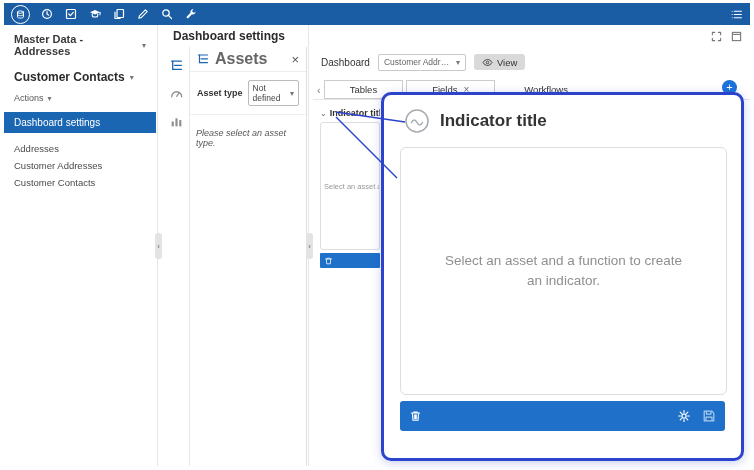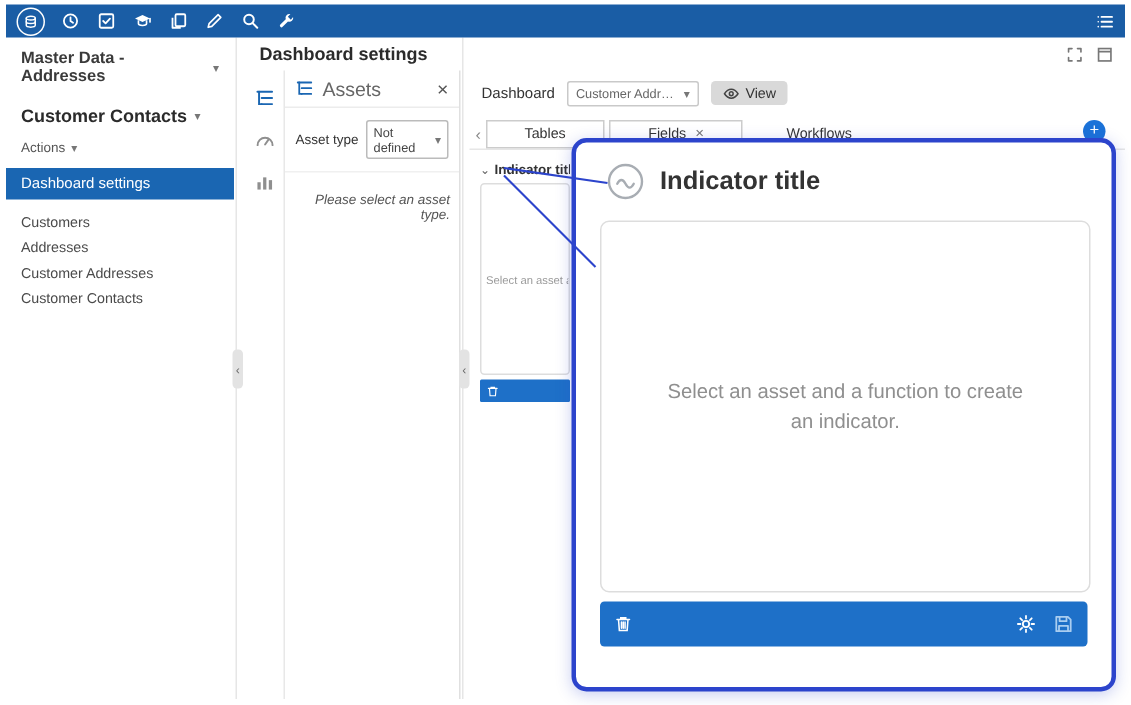"Assets" #assets-title { font-size: 13px -> 16px; font-weight: normal -> bold }
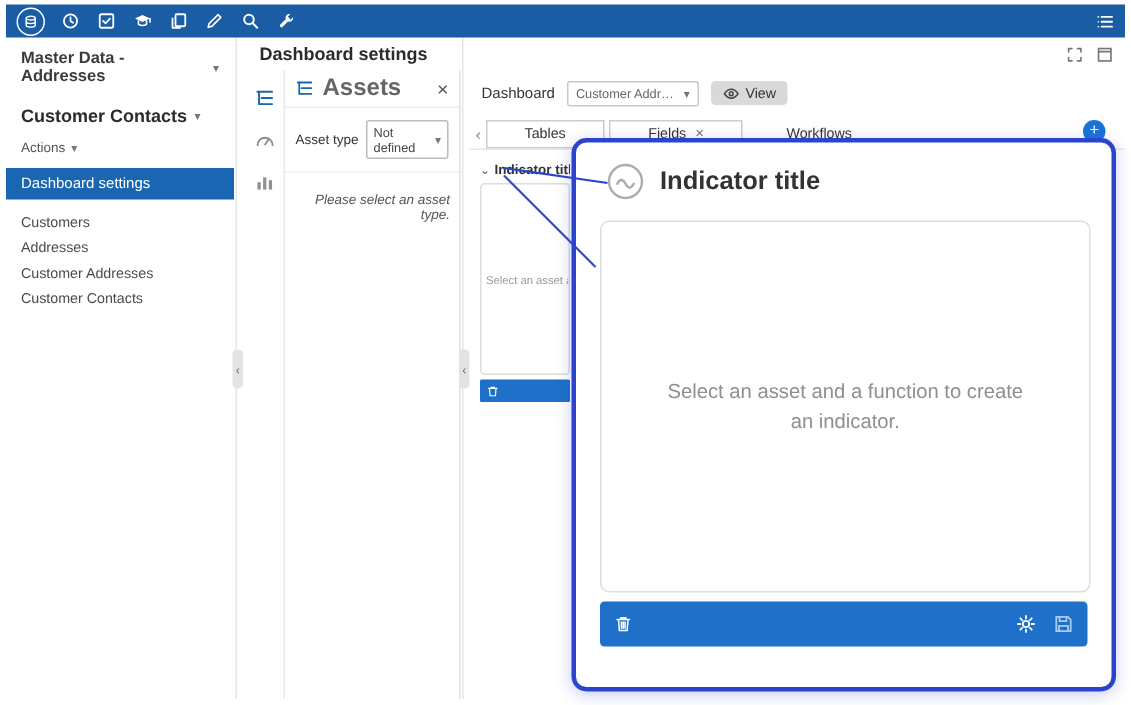"Asset type" .atype-label { font-weight: normal -> bold }
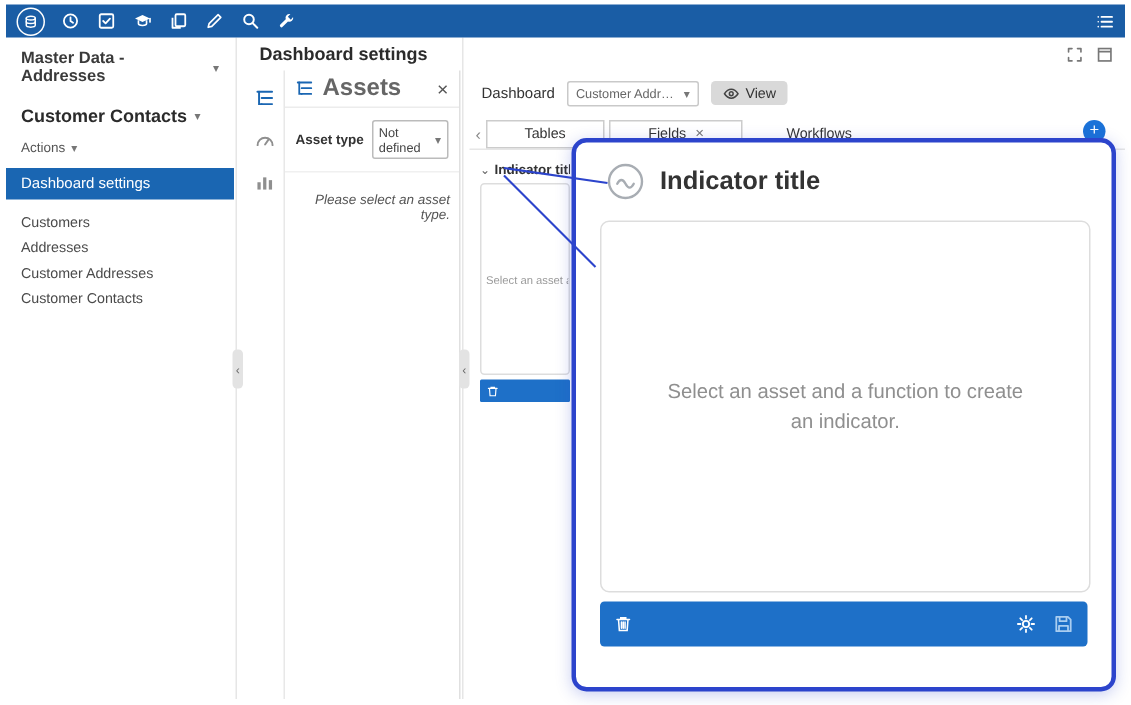"Please select an asset type." #assets-msg { text-align: right -> left }
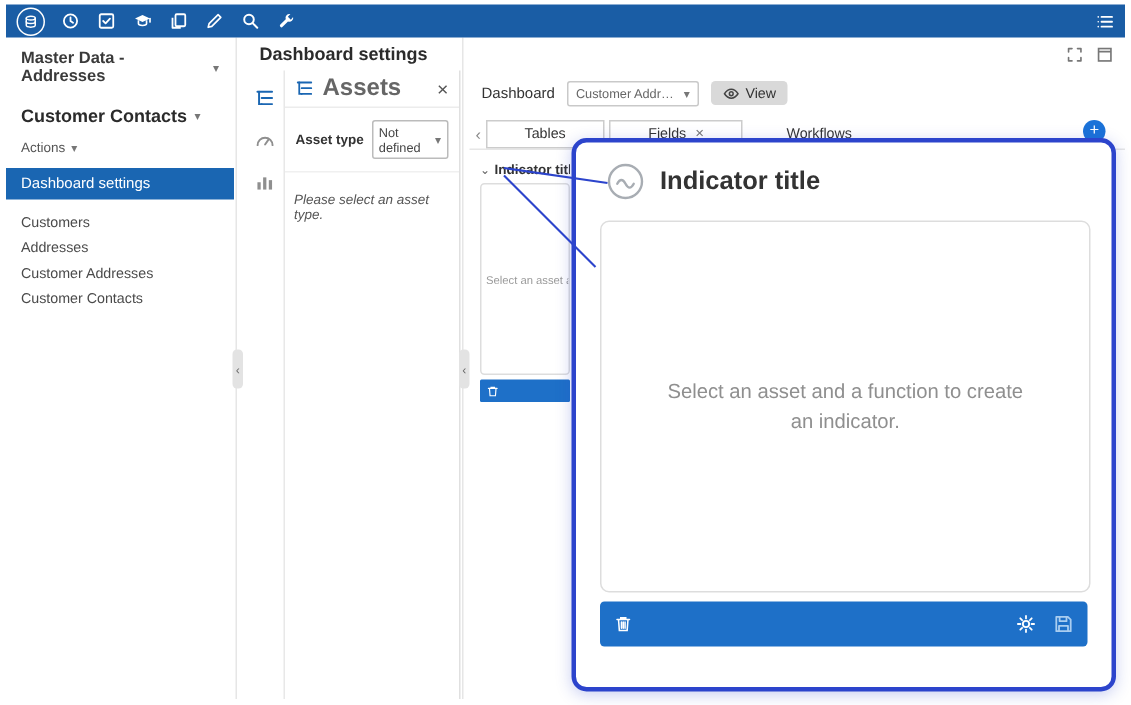"Customers" div.side-item { html: <div>Customers</div> -> none }
